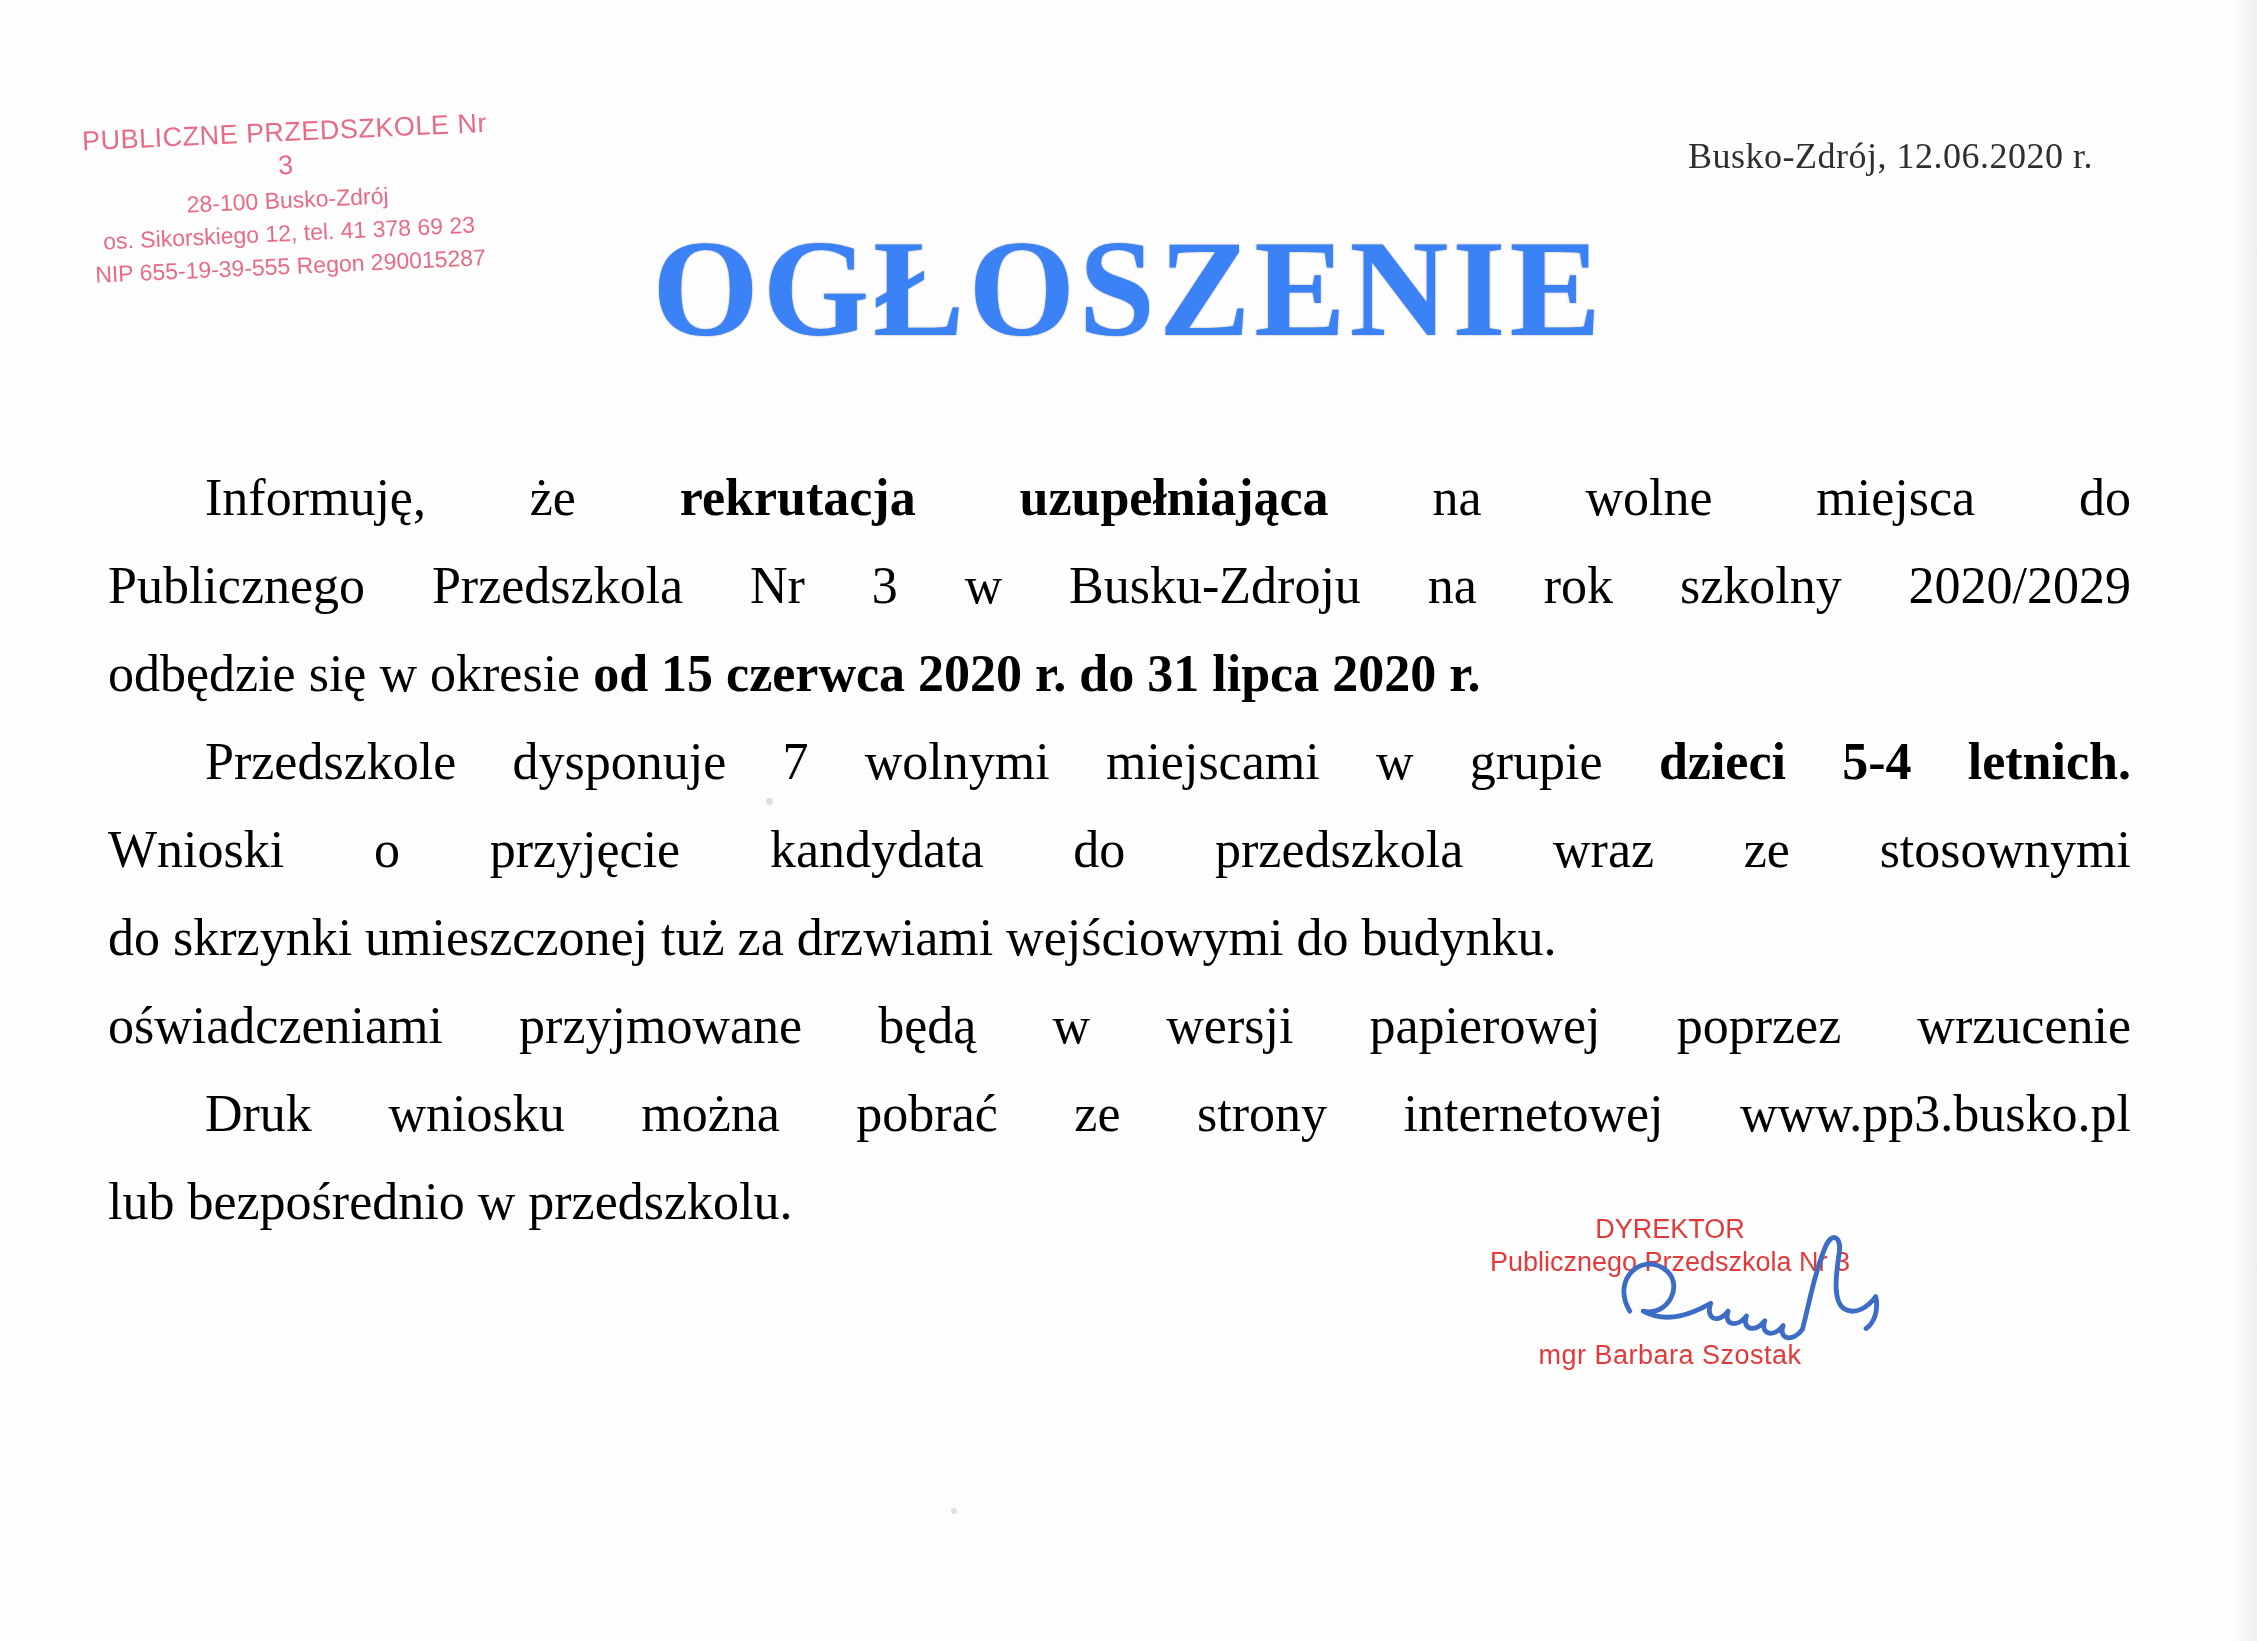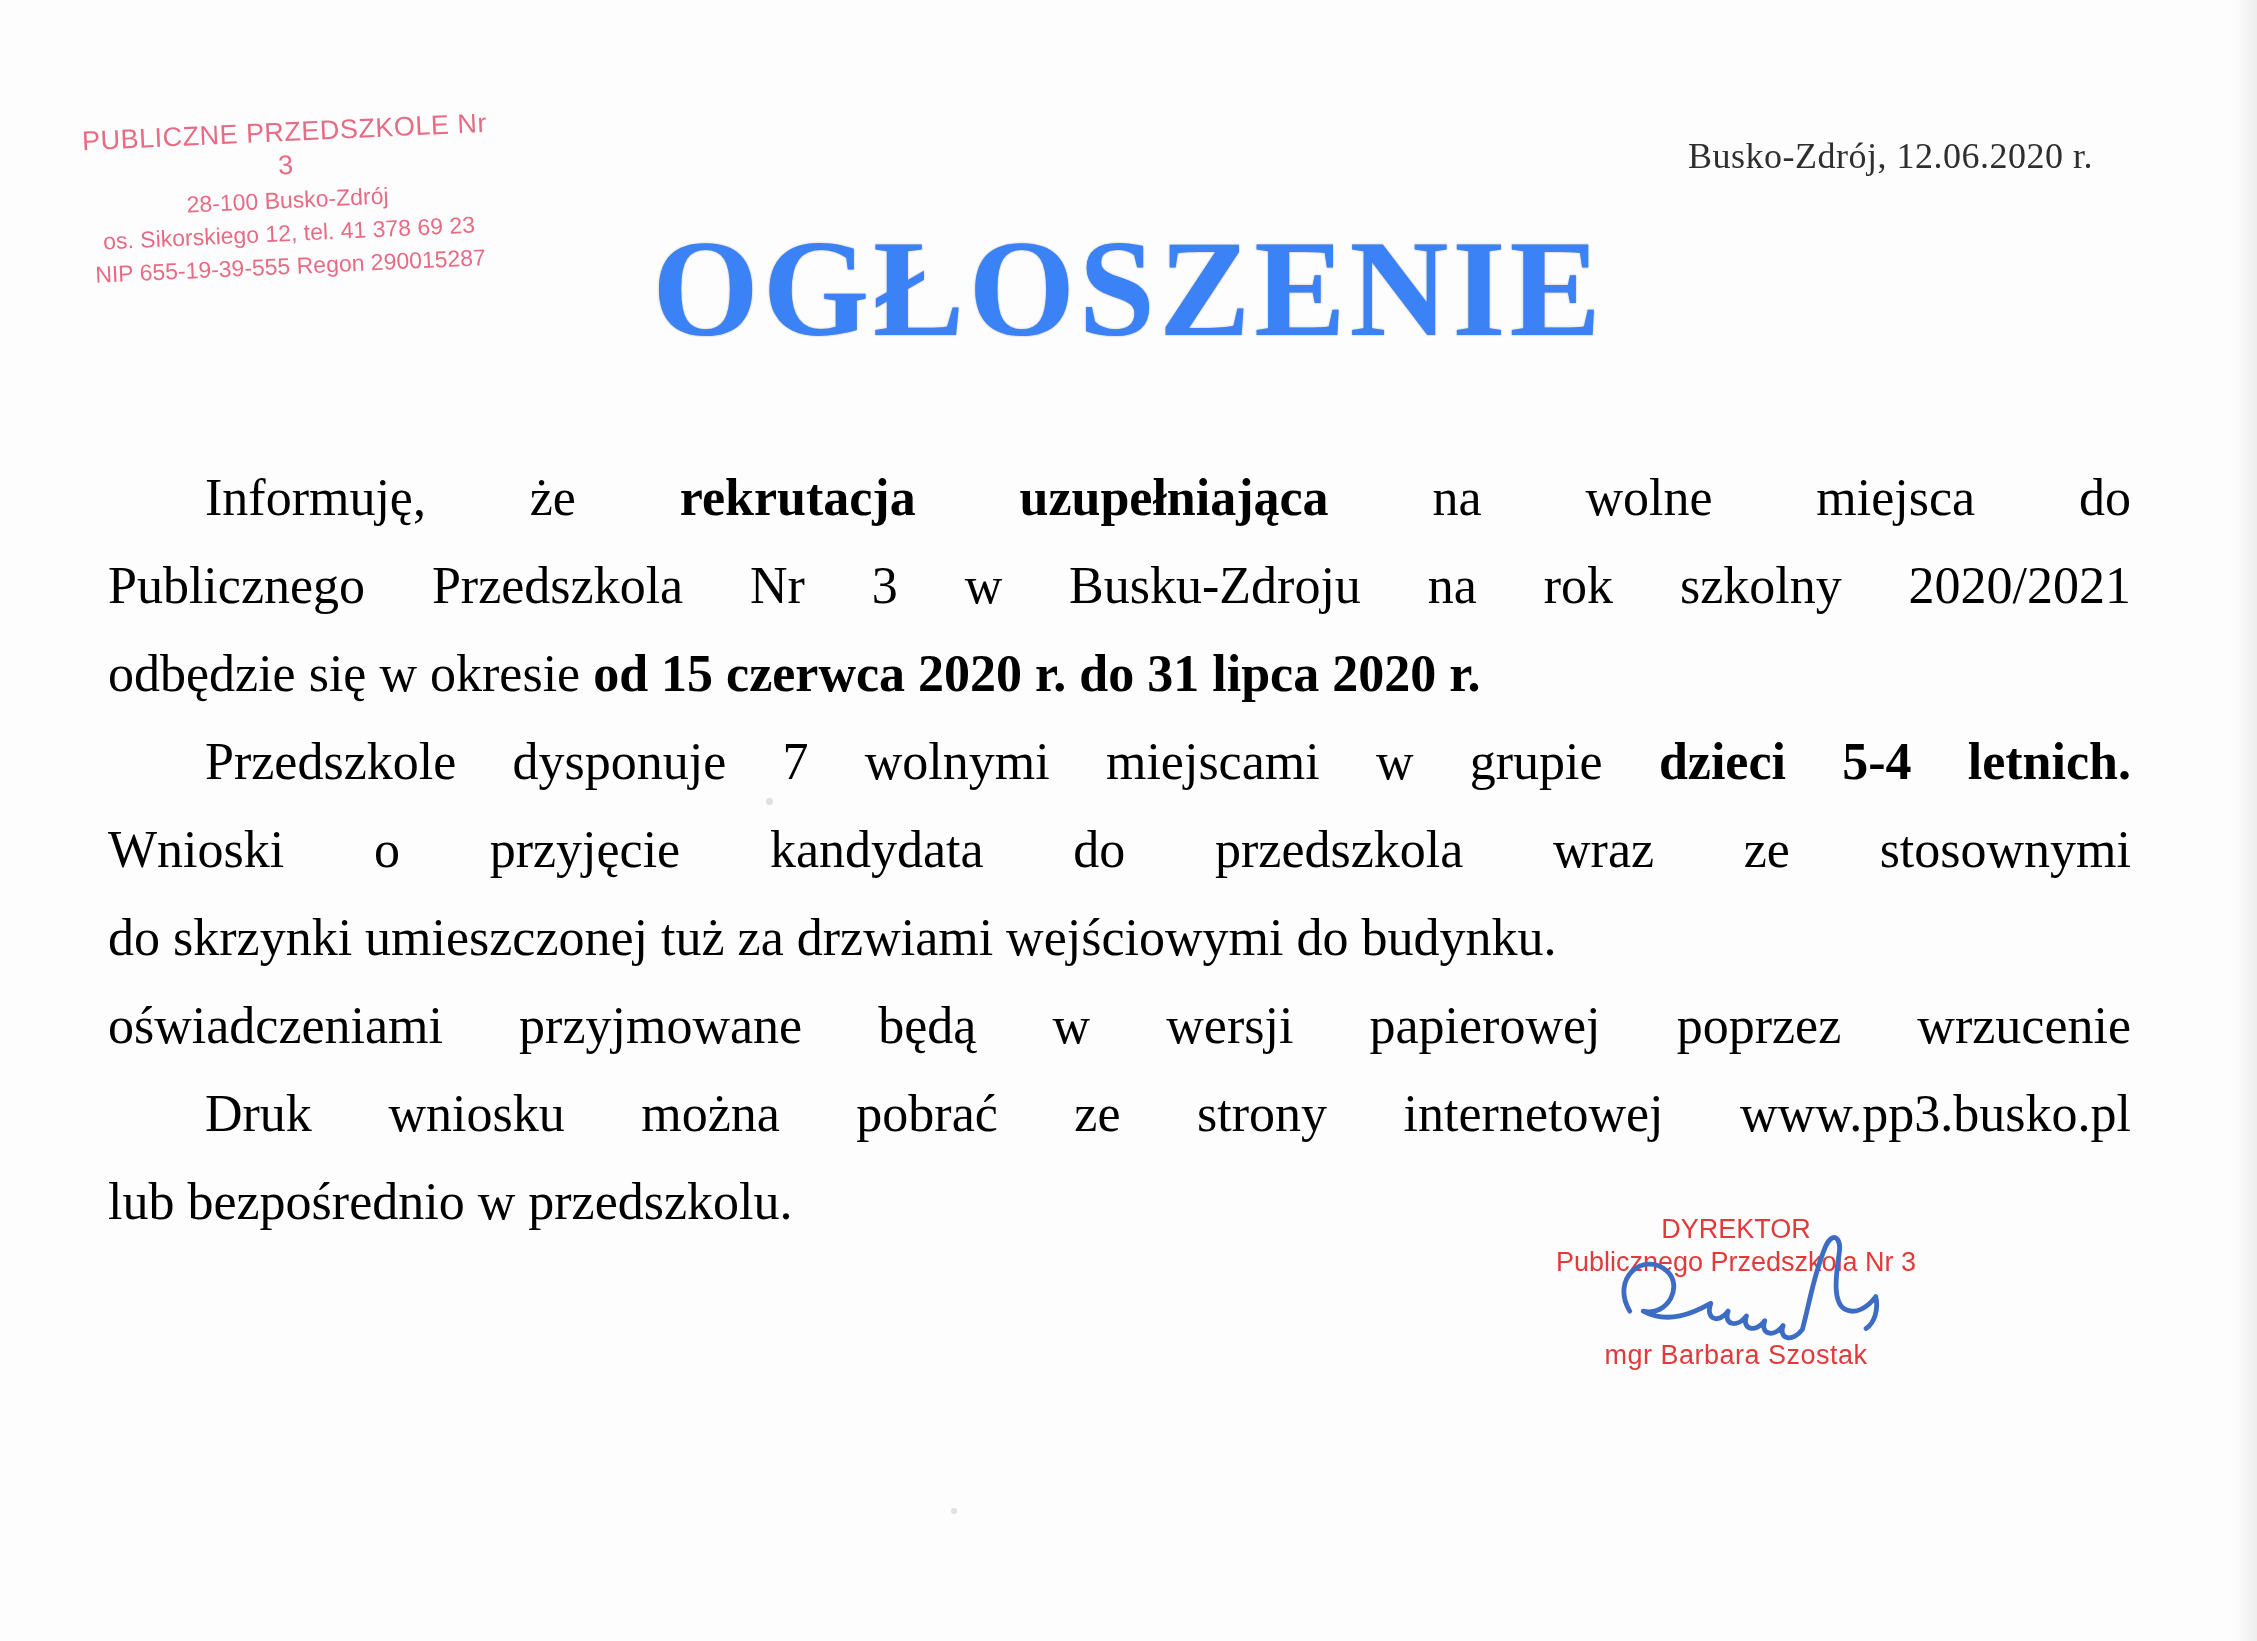"Publicznego Przedszkola Nr 3 w" span { text: 2020/2021 -> 2020/2029 }
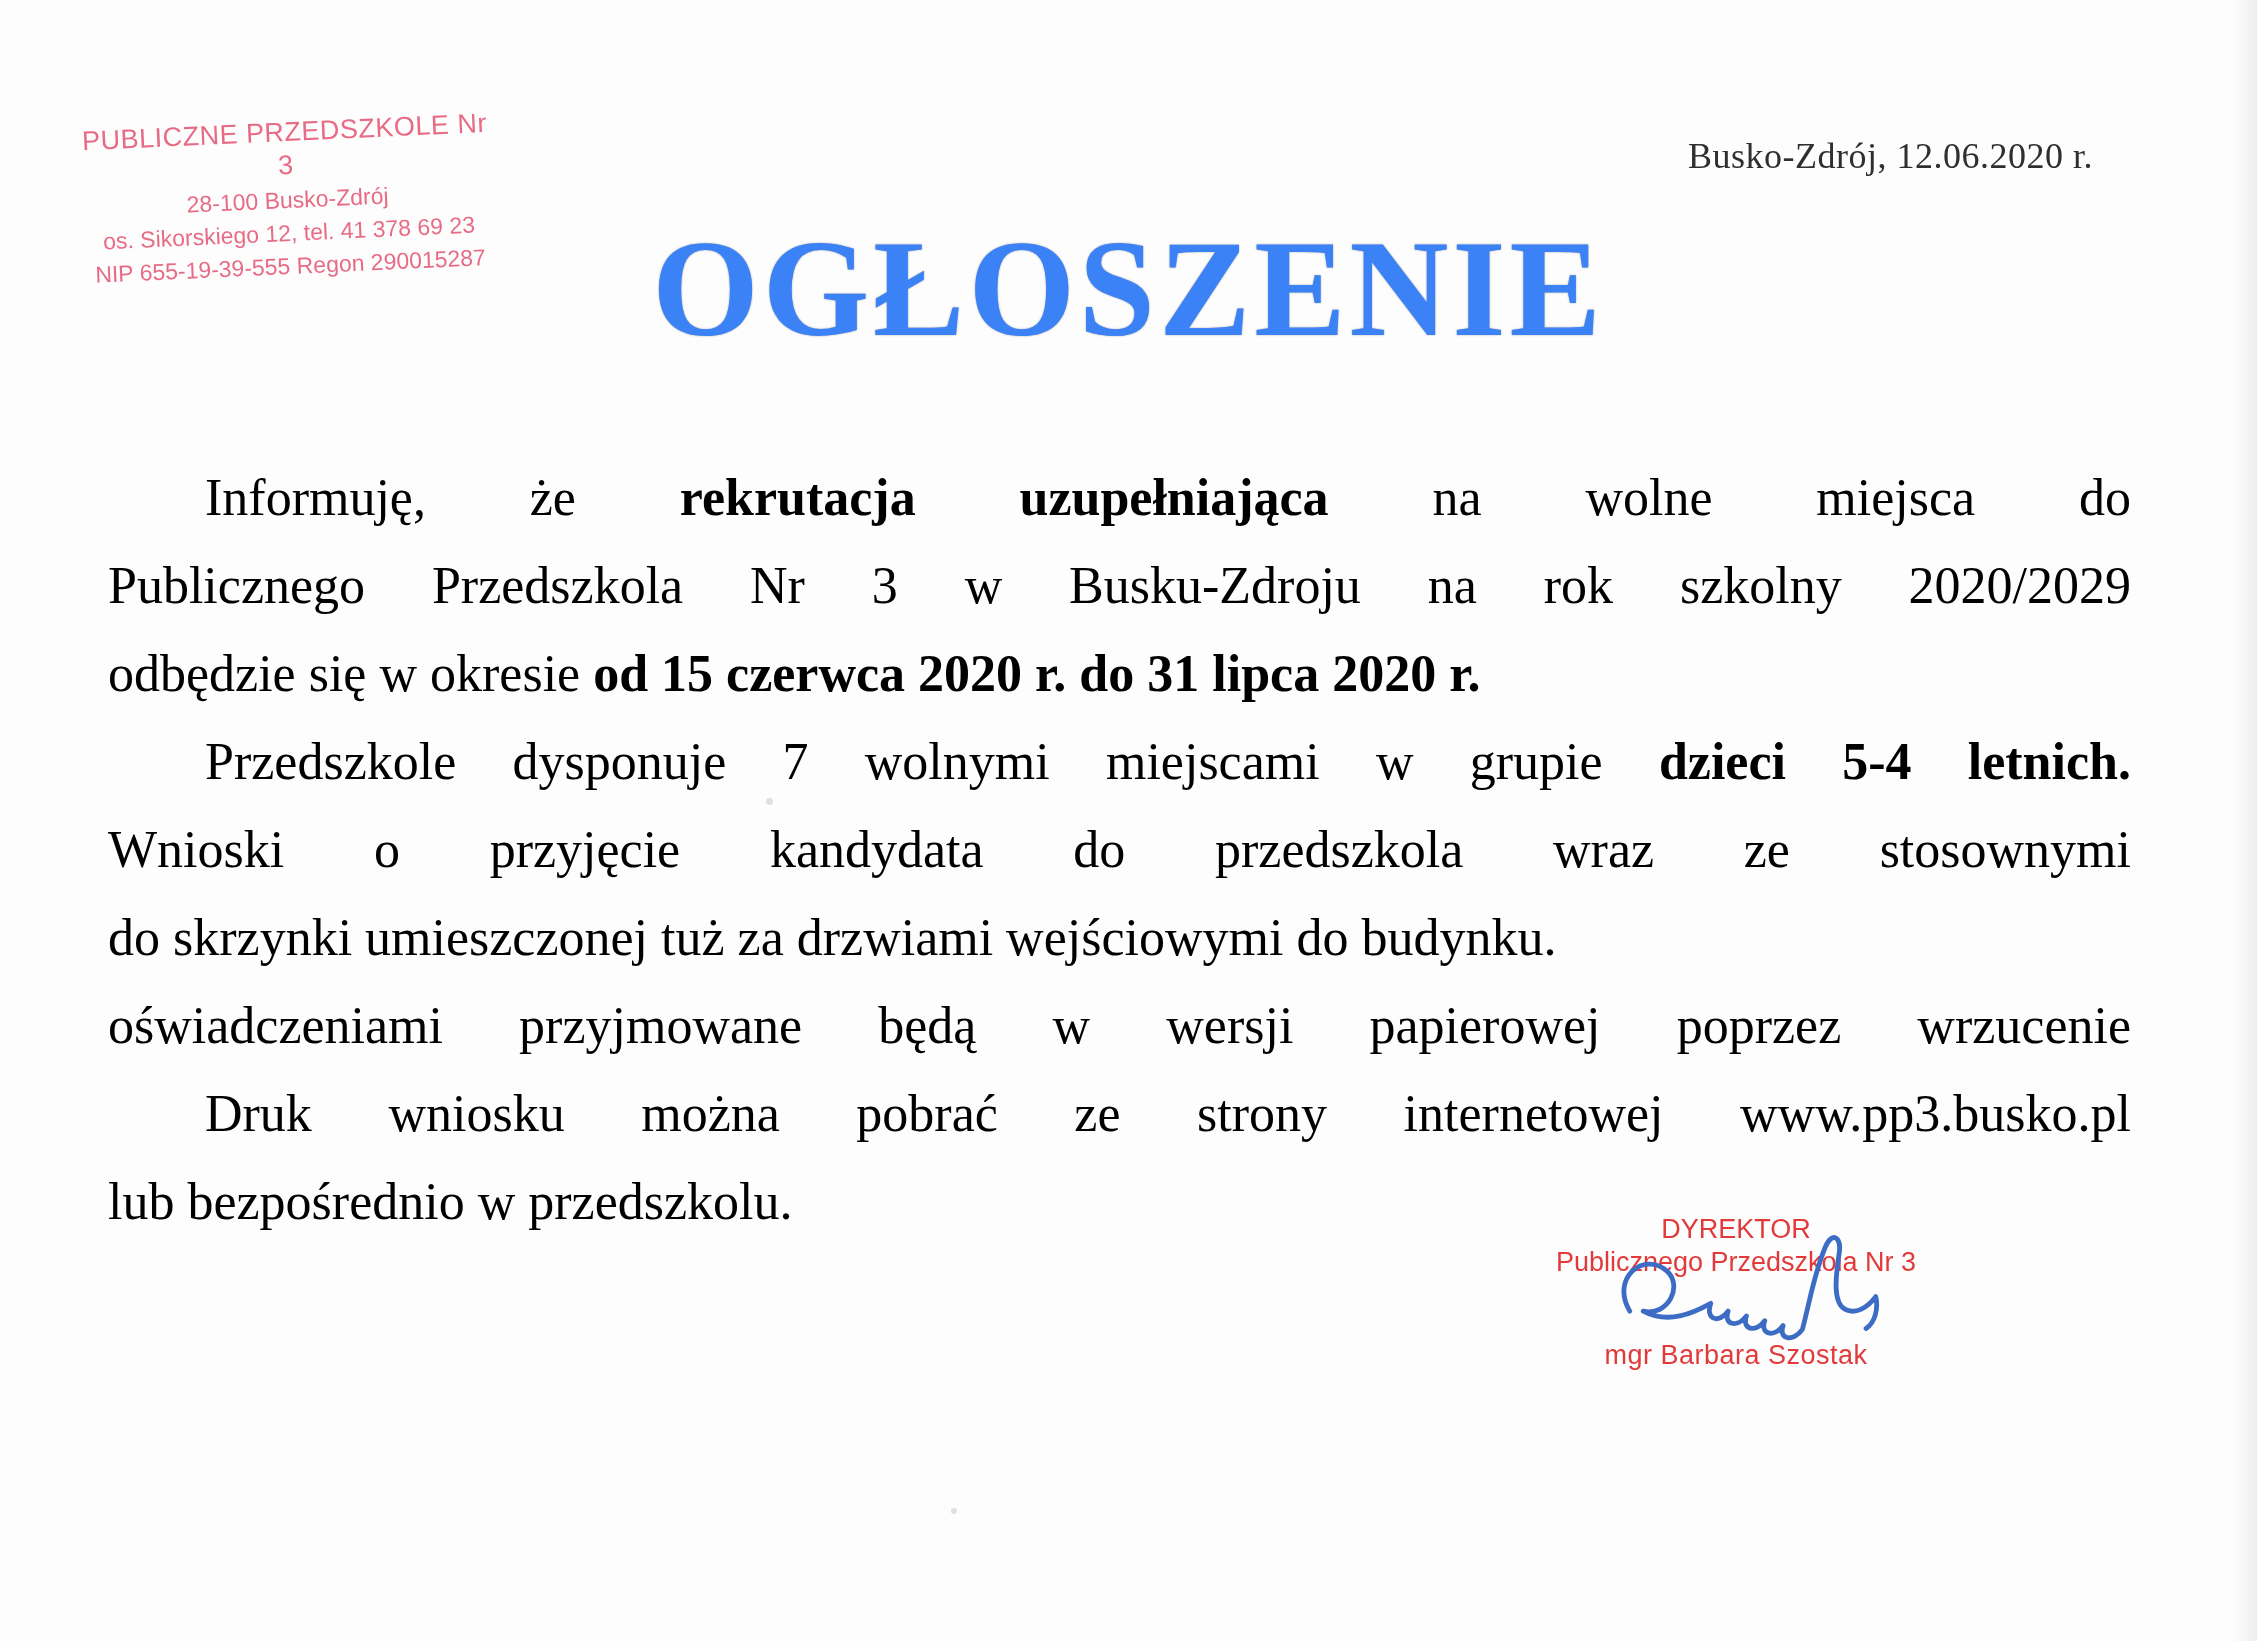"DYREKTOR" .sig { left: 1456px -> 1390px }
